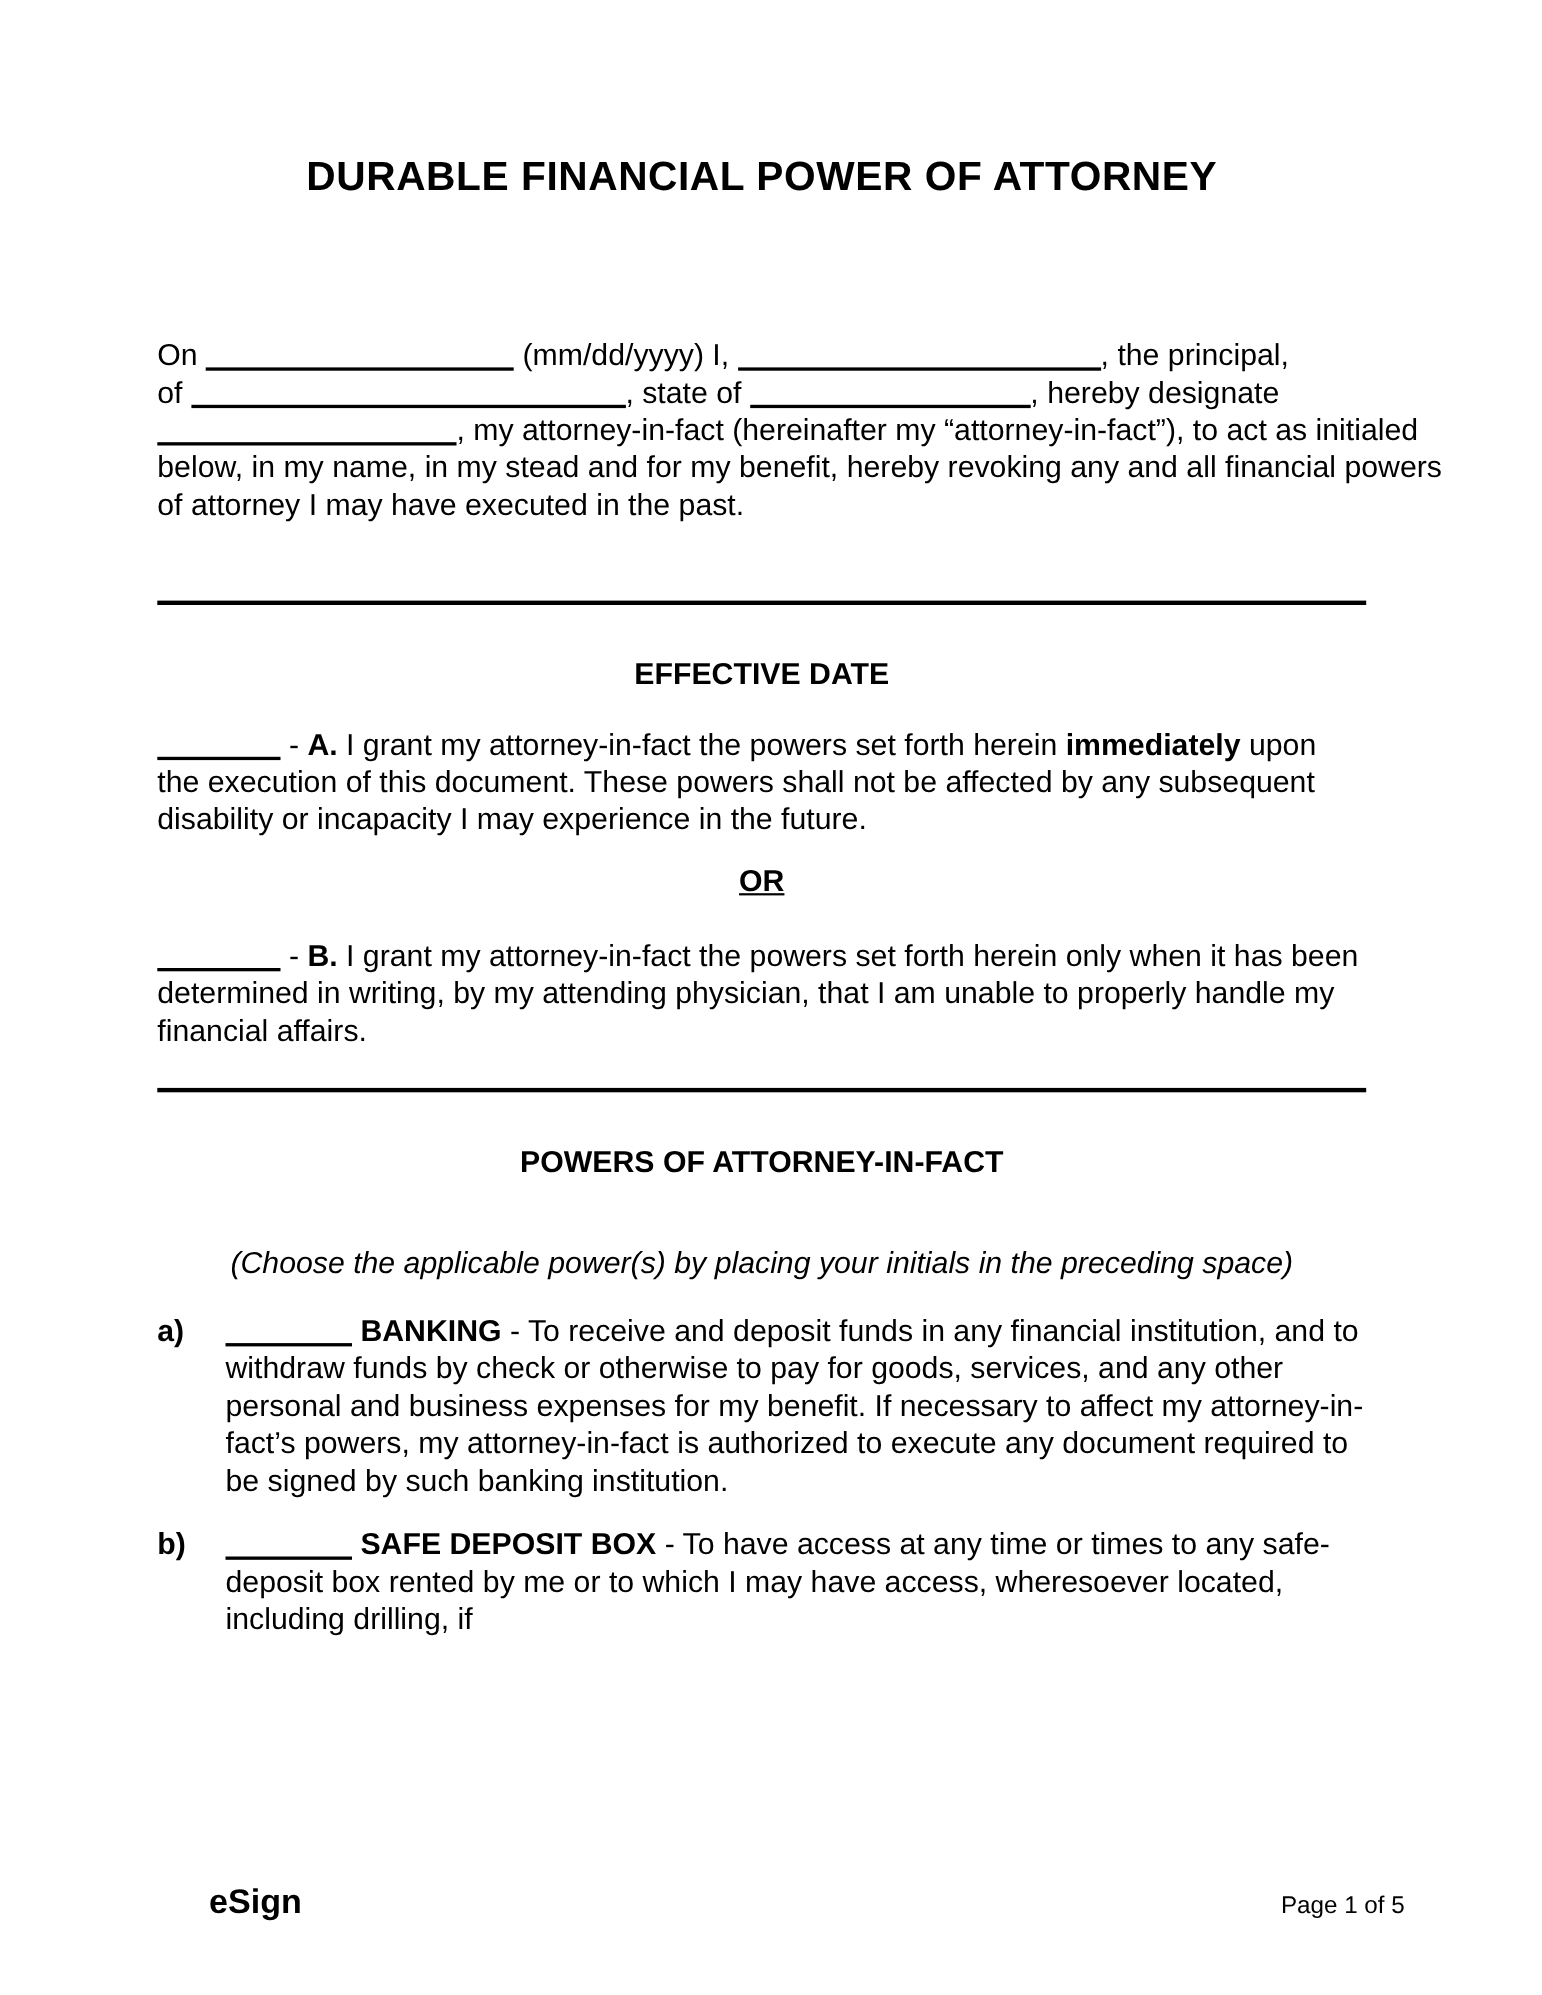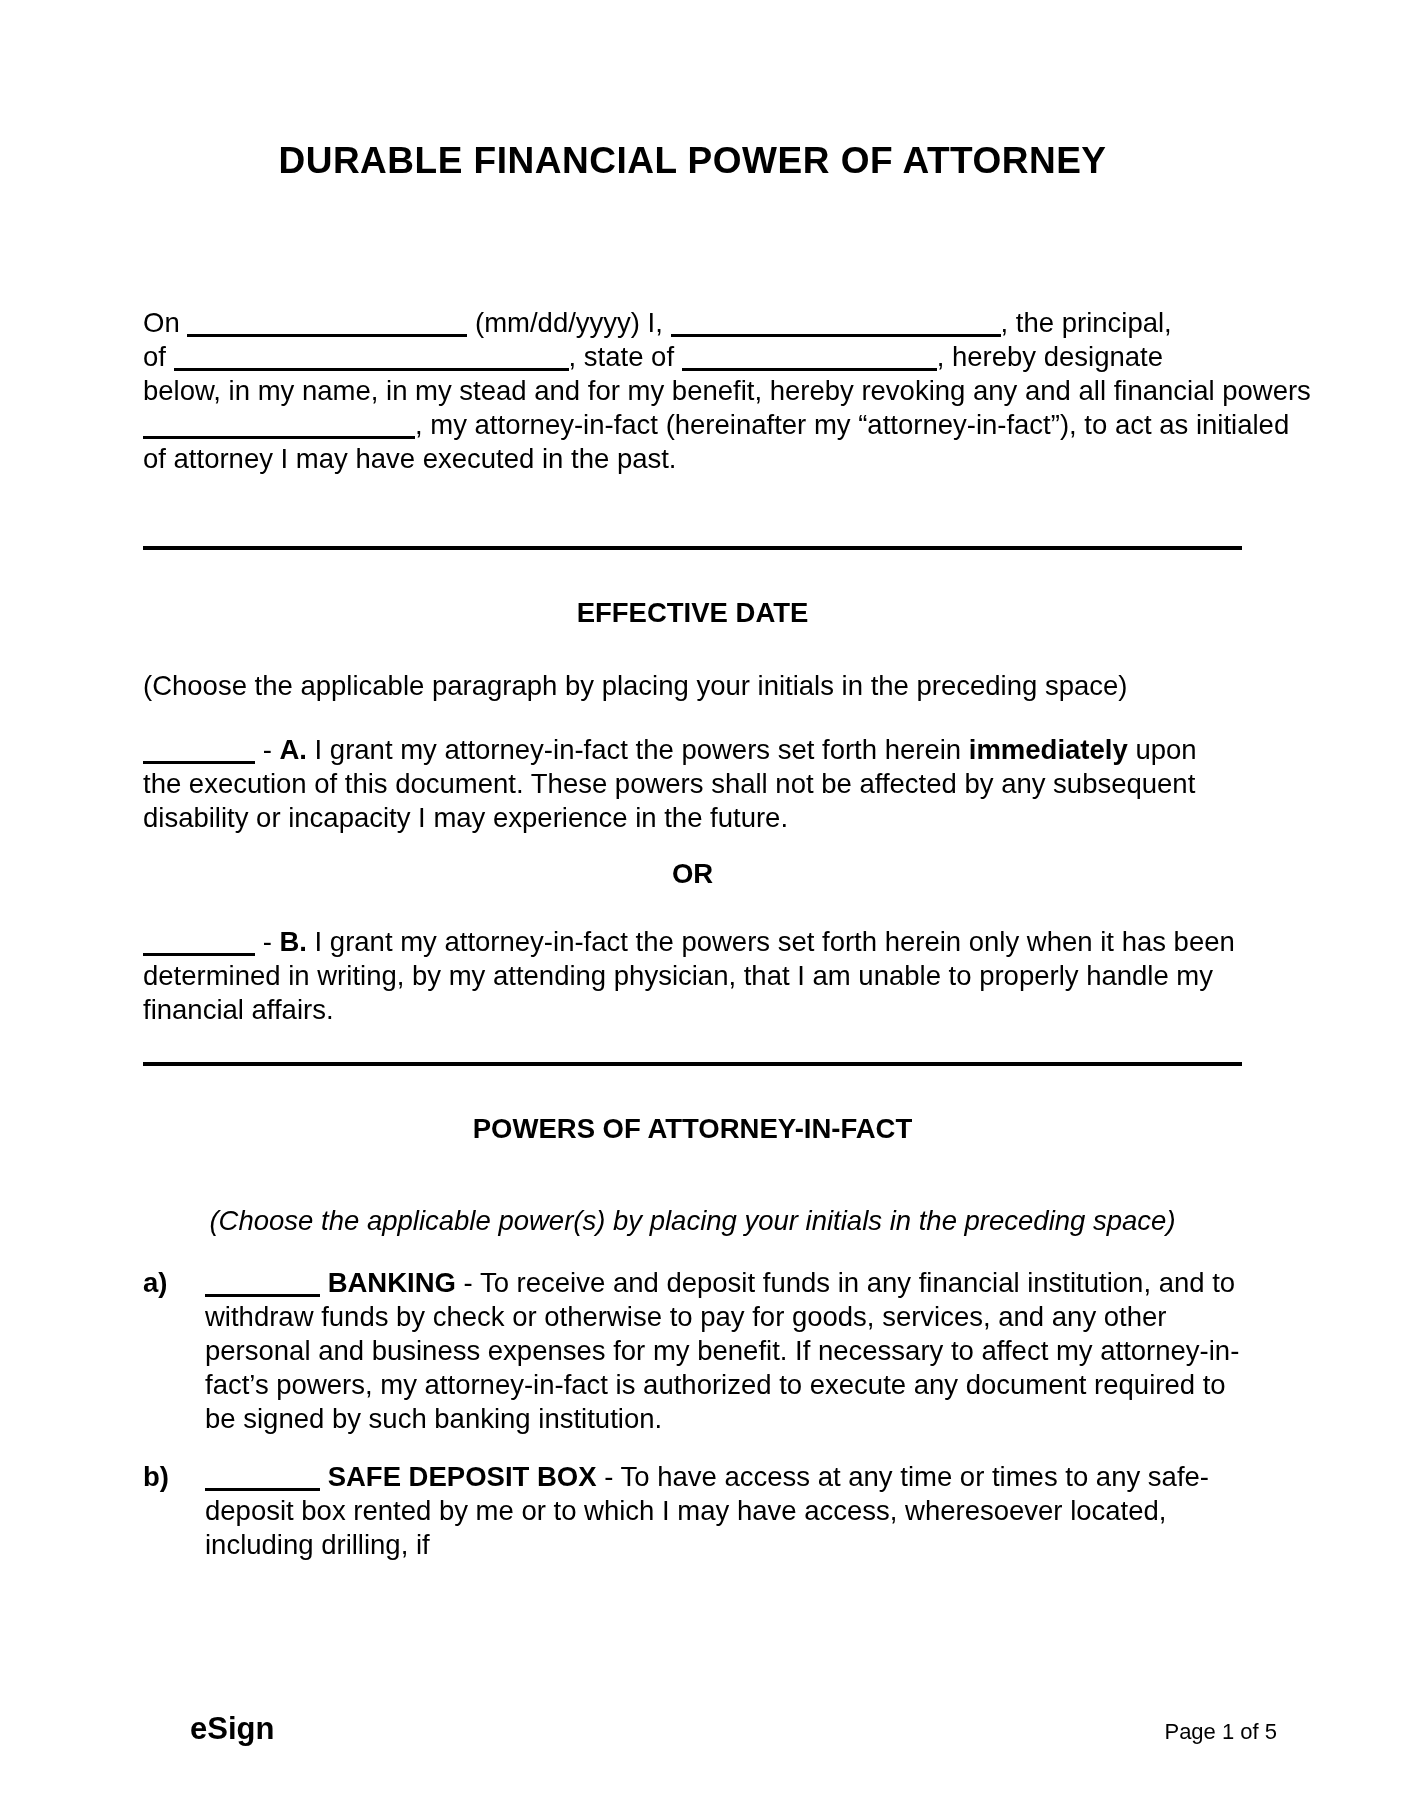"below, in my name, in" div.doc-line { order: before ", my attorney-in-fact (hereinafter my" -> after ", my attorney-in-fact (hereinafter my" }
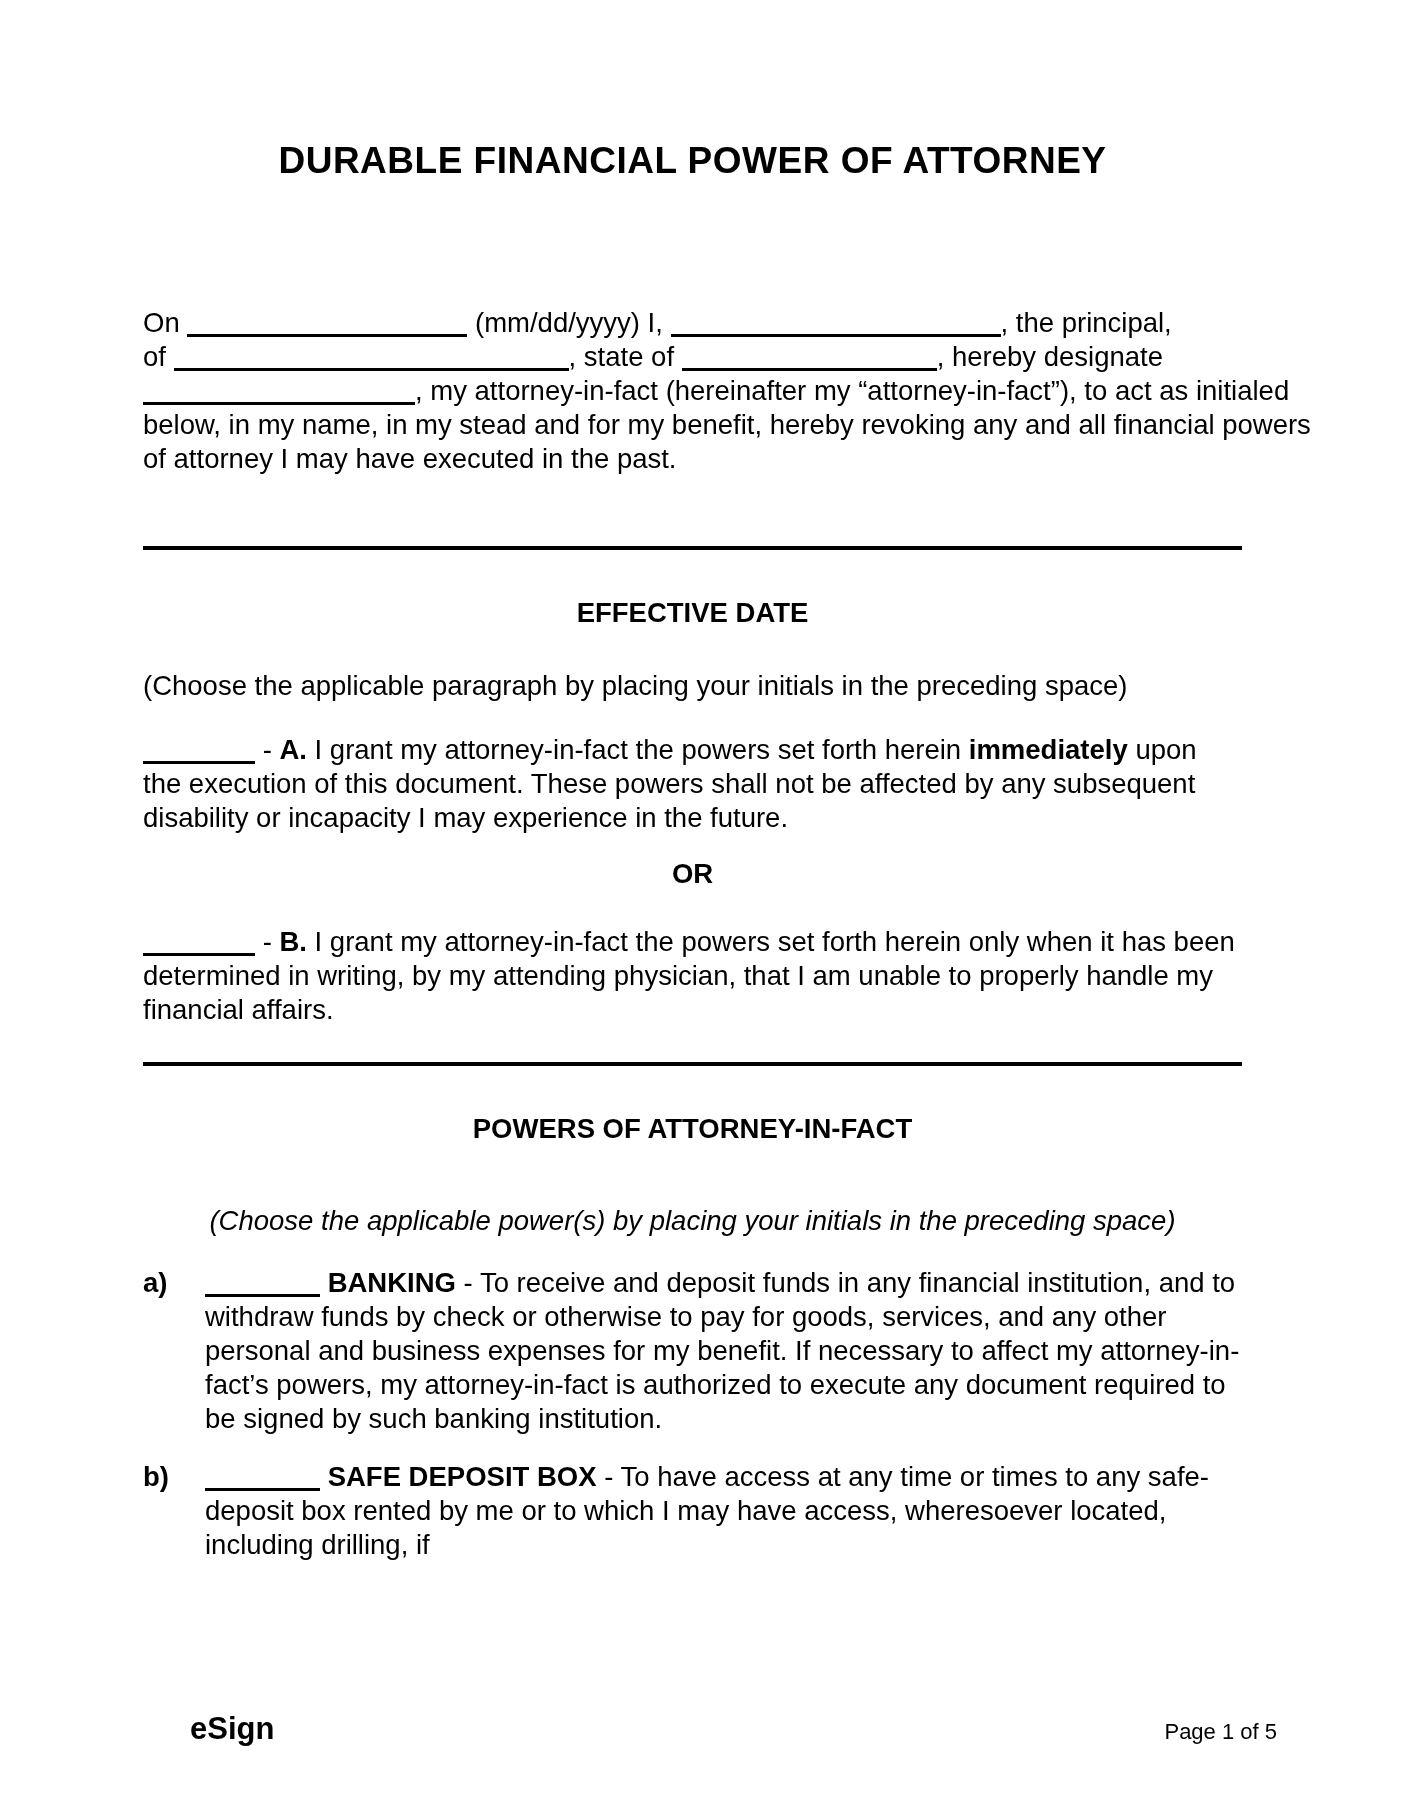"(Choose the applicable paragraph by" div.instruction { html: <div>(Choose the applicable paragraph by placing your initials in the preceding space)</div> -> none }
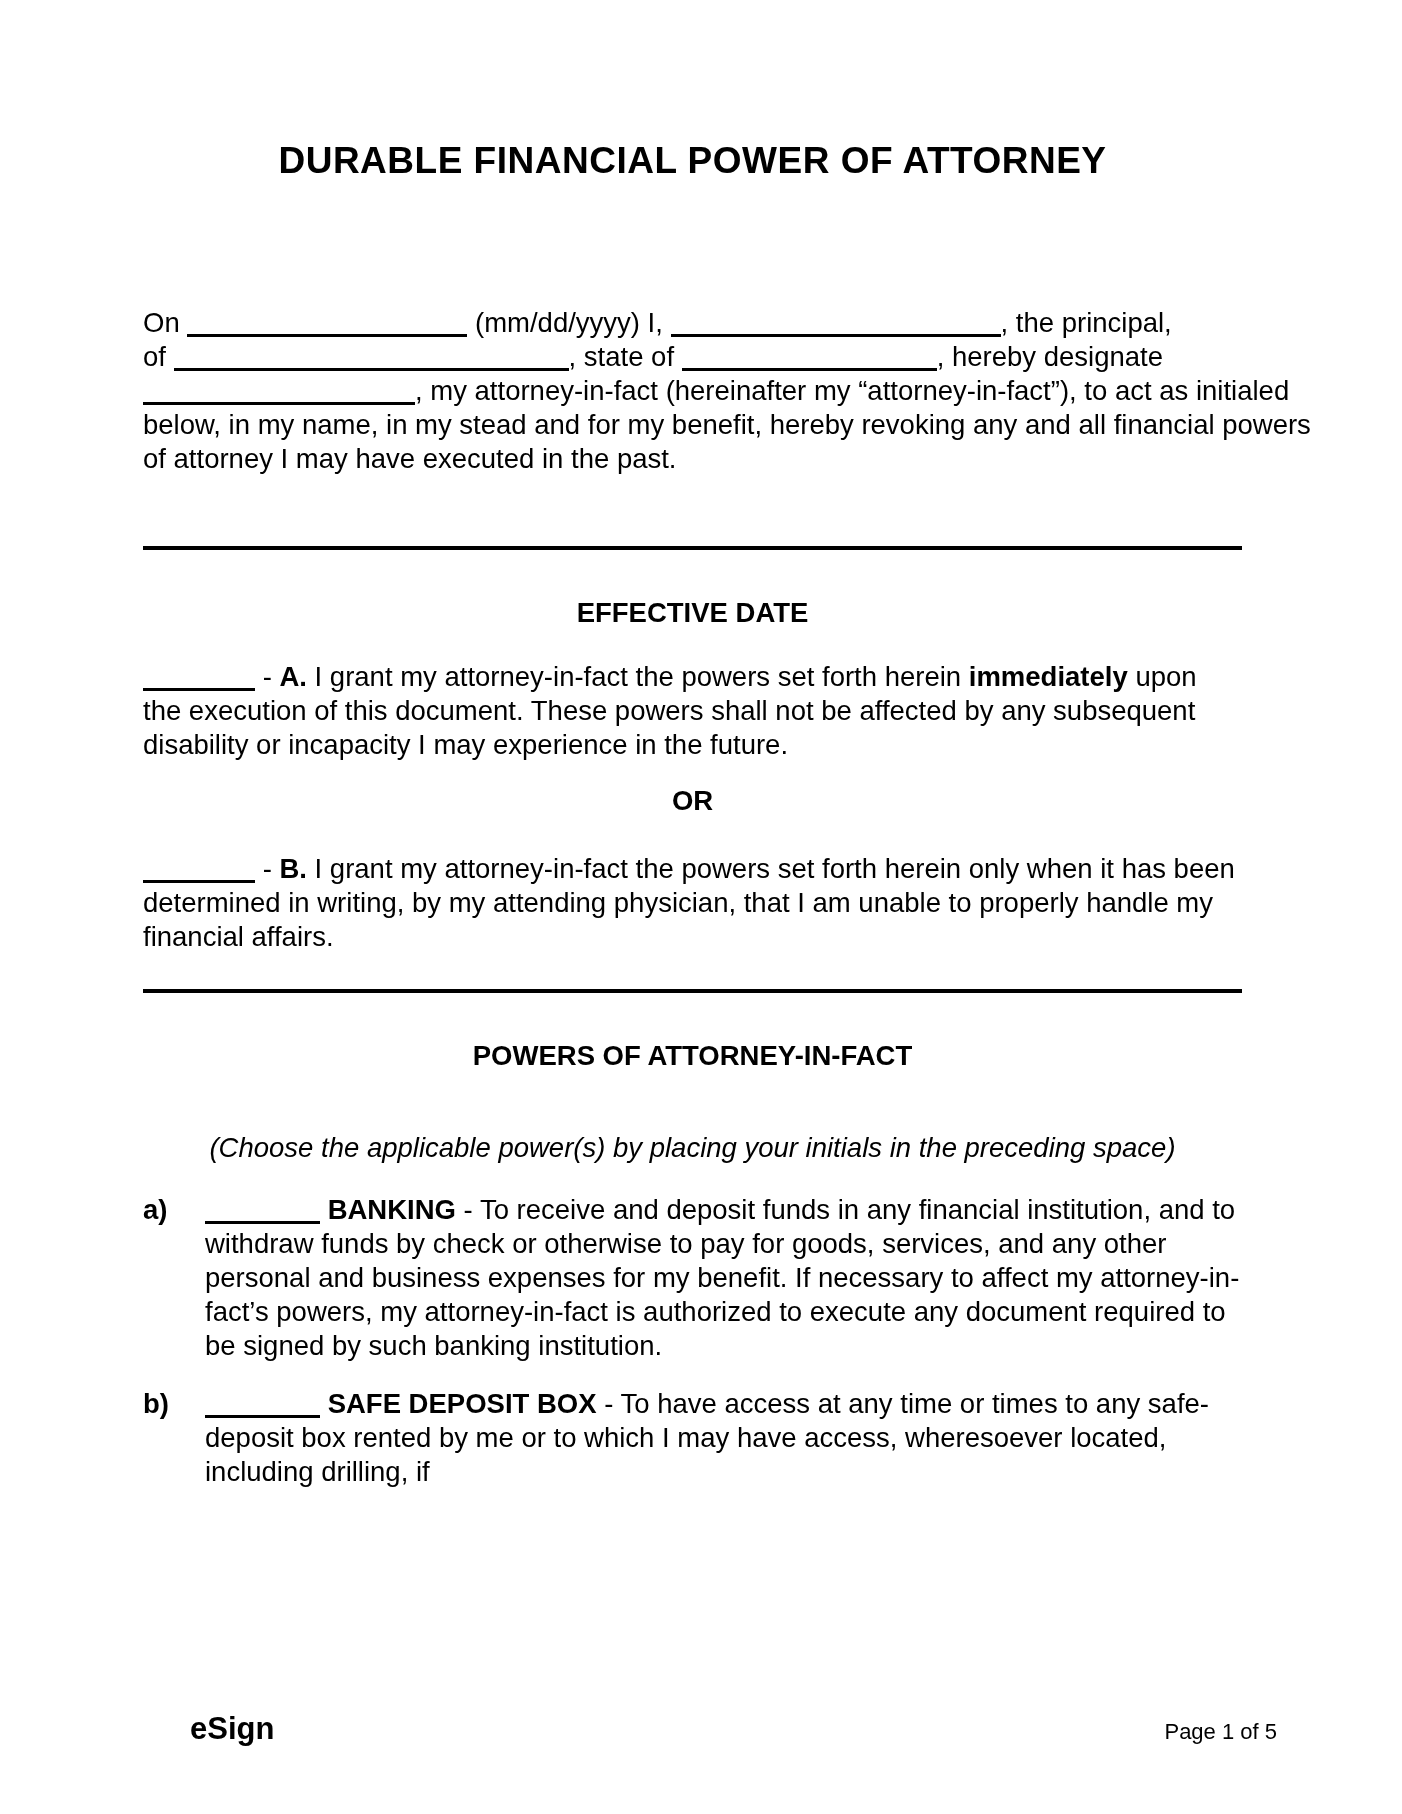"OR" .or-sep { text-decoration: none -> underline }
